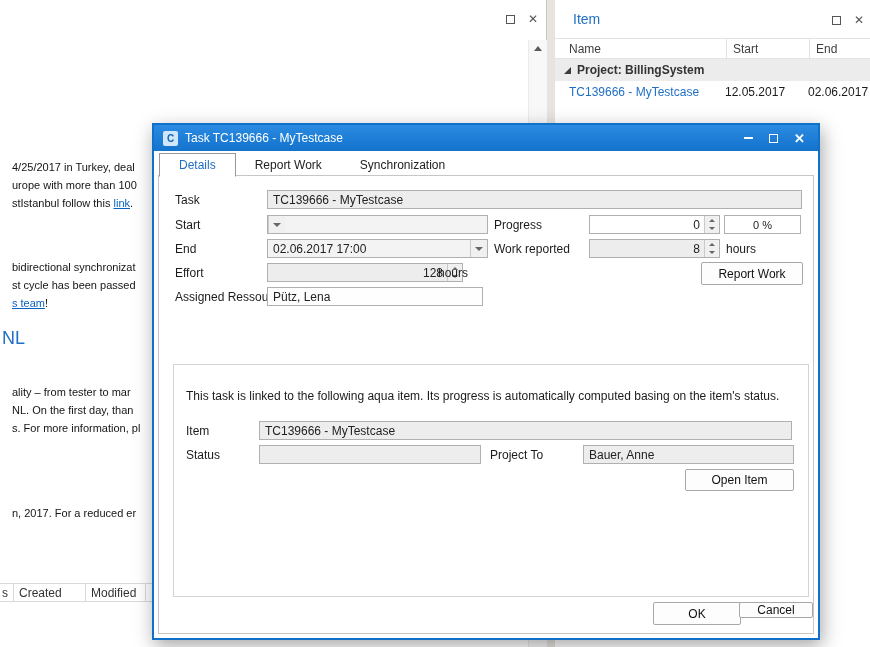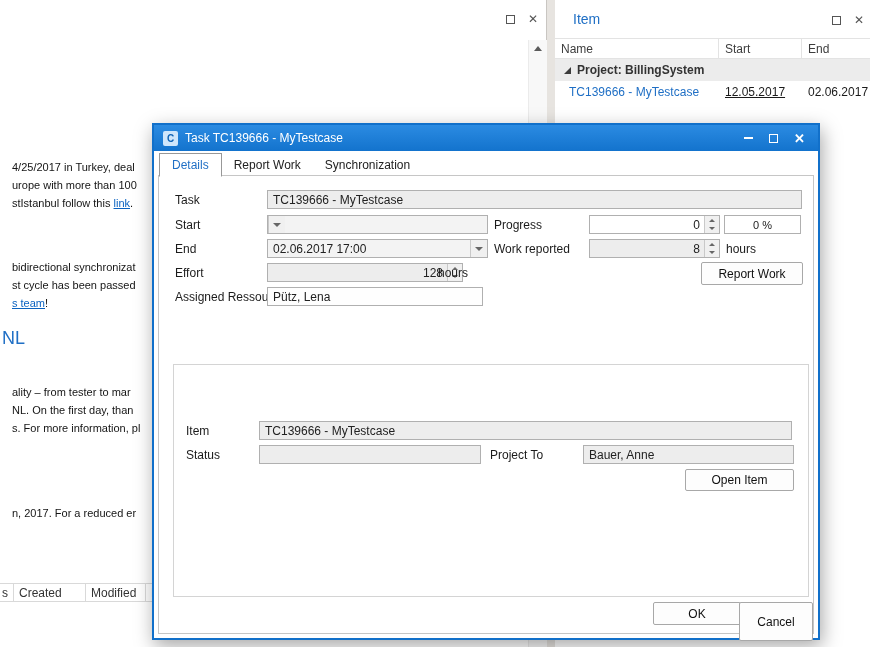"Name" #tph-name { margin-left: none -> 8px }
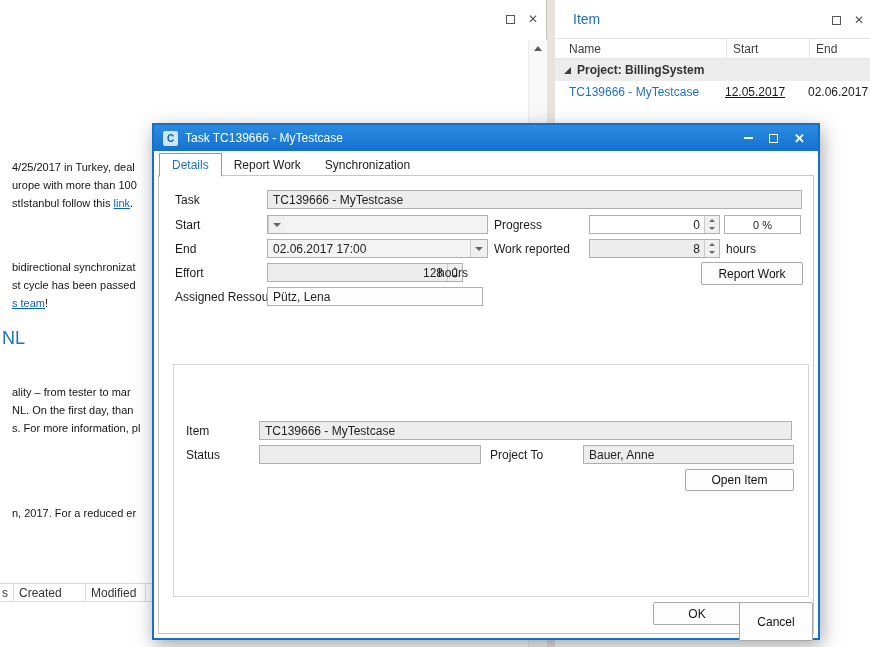"12.05.2017" .tpr-start { text-decoration: underline -> none }
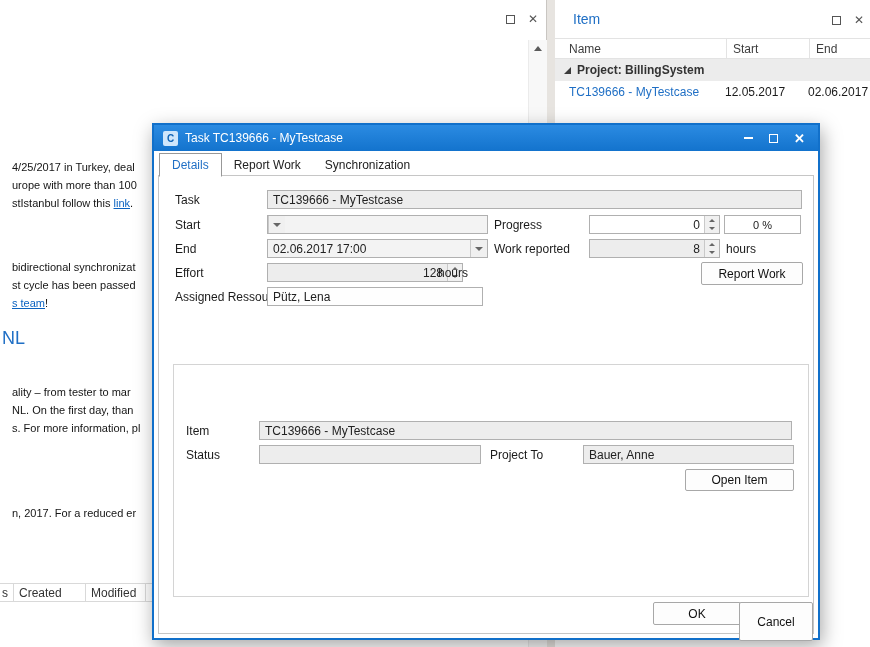"Details" .tab { padding: 4px 12px -> 4px 19px }
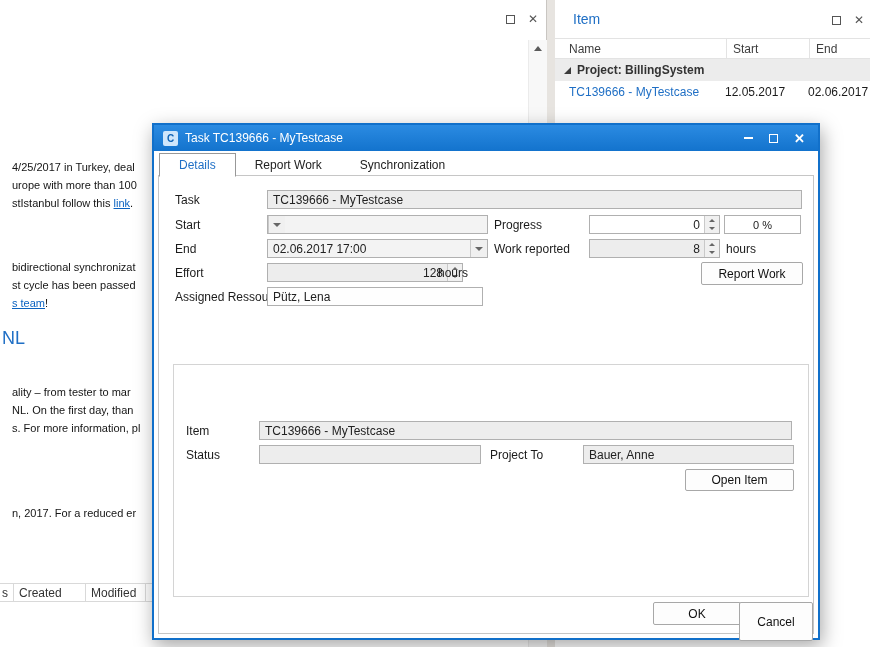"This task is linked to" div { html: none -> <div>This task is linked to the following aqua item. Its progress is automatically computed basing on the item's status.</div> }
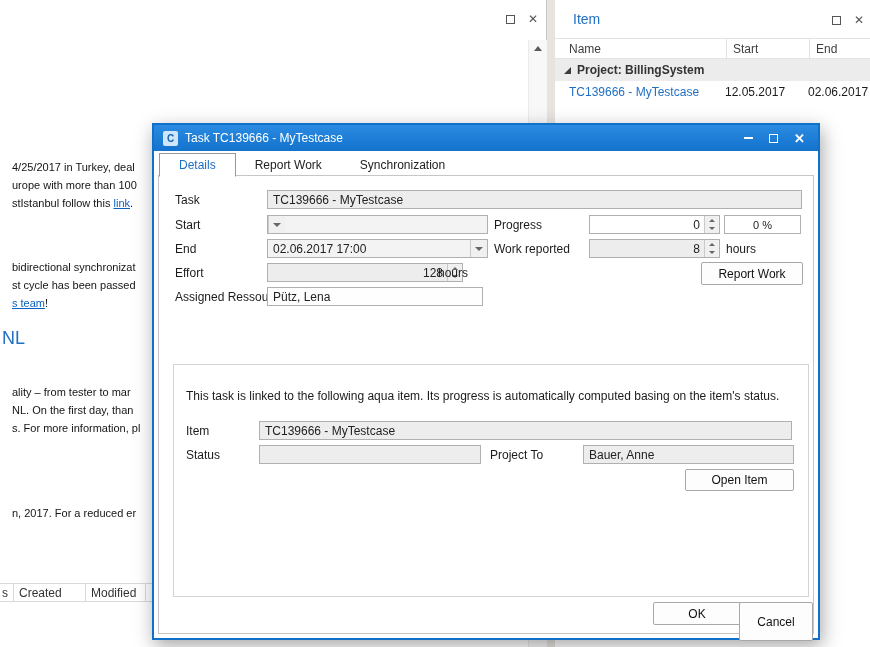"Cancel" div.btn { height: 39px -> 16px }
